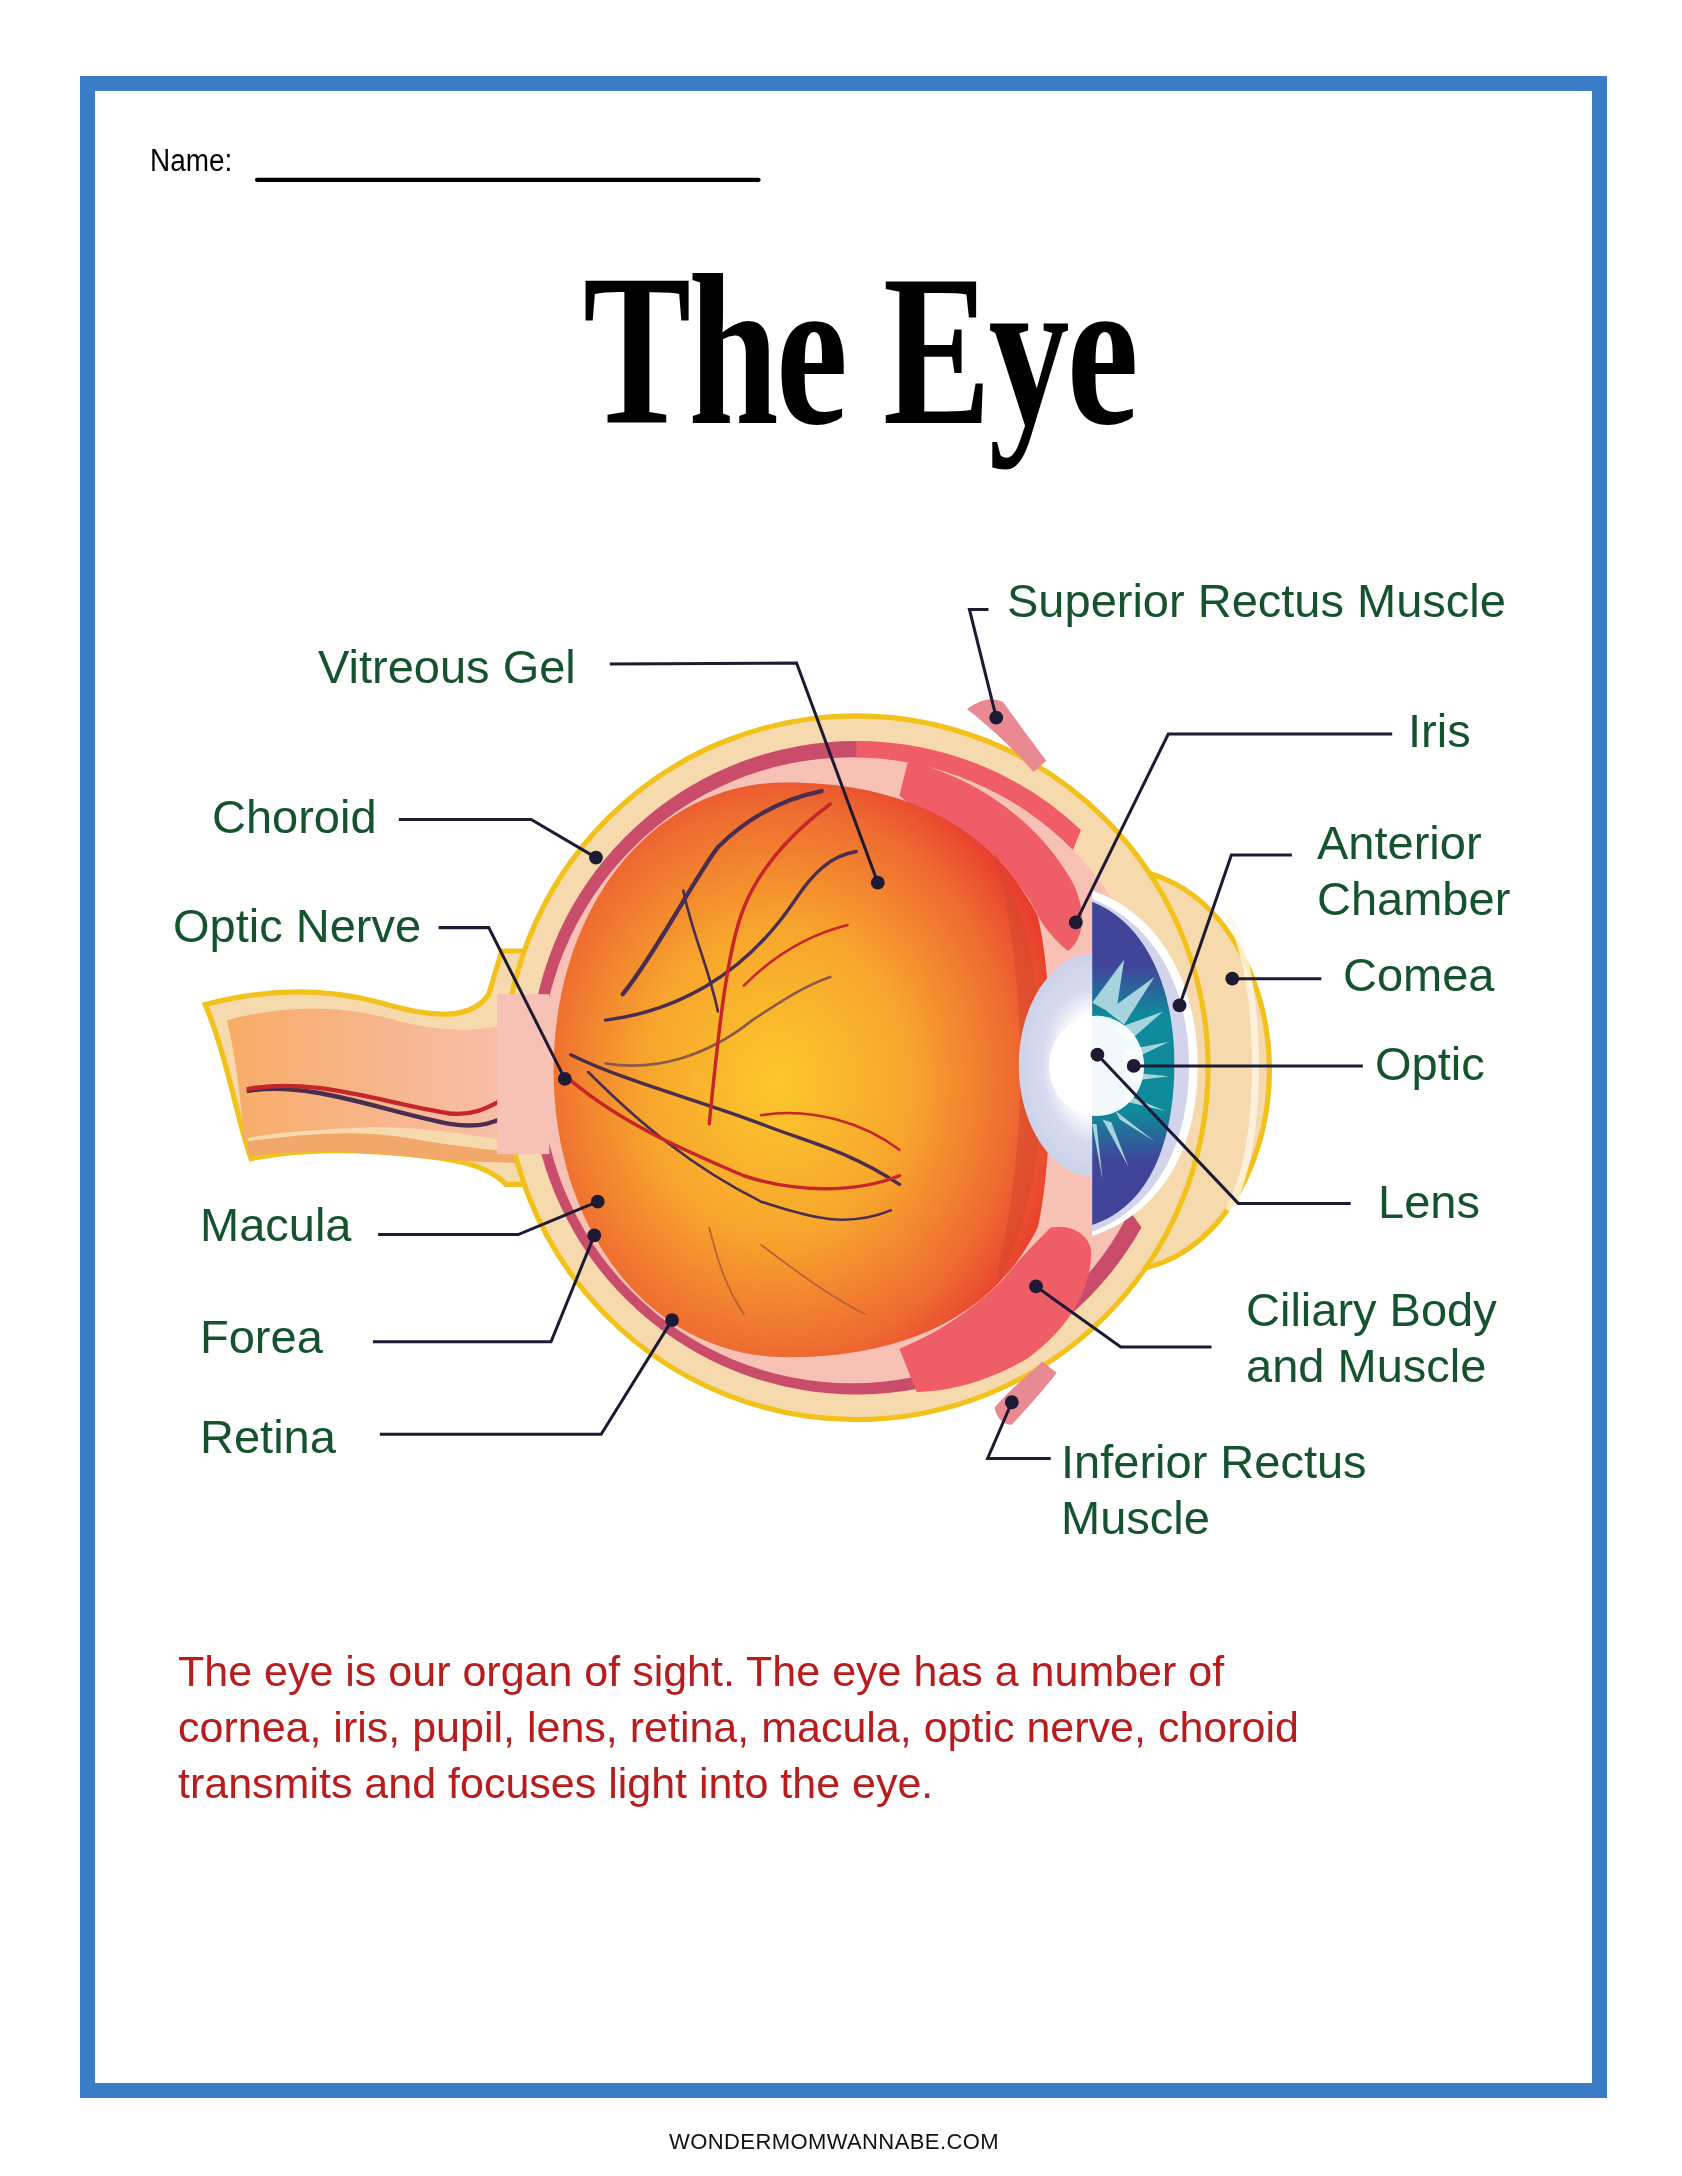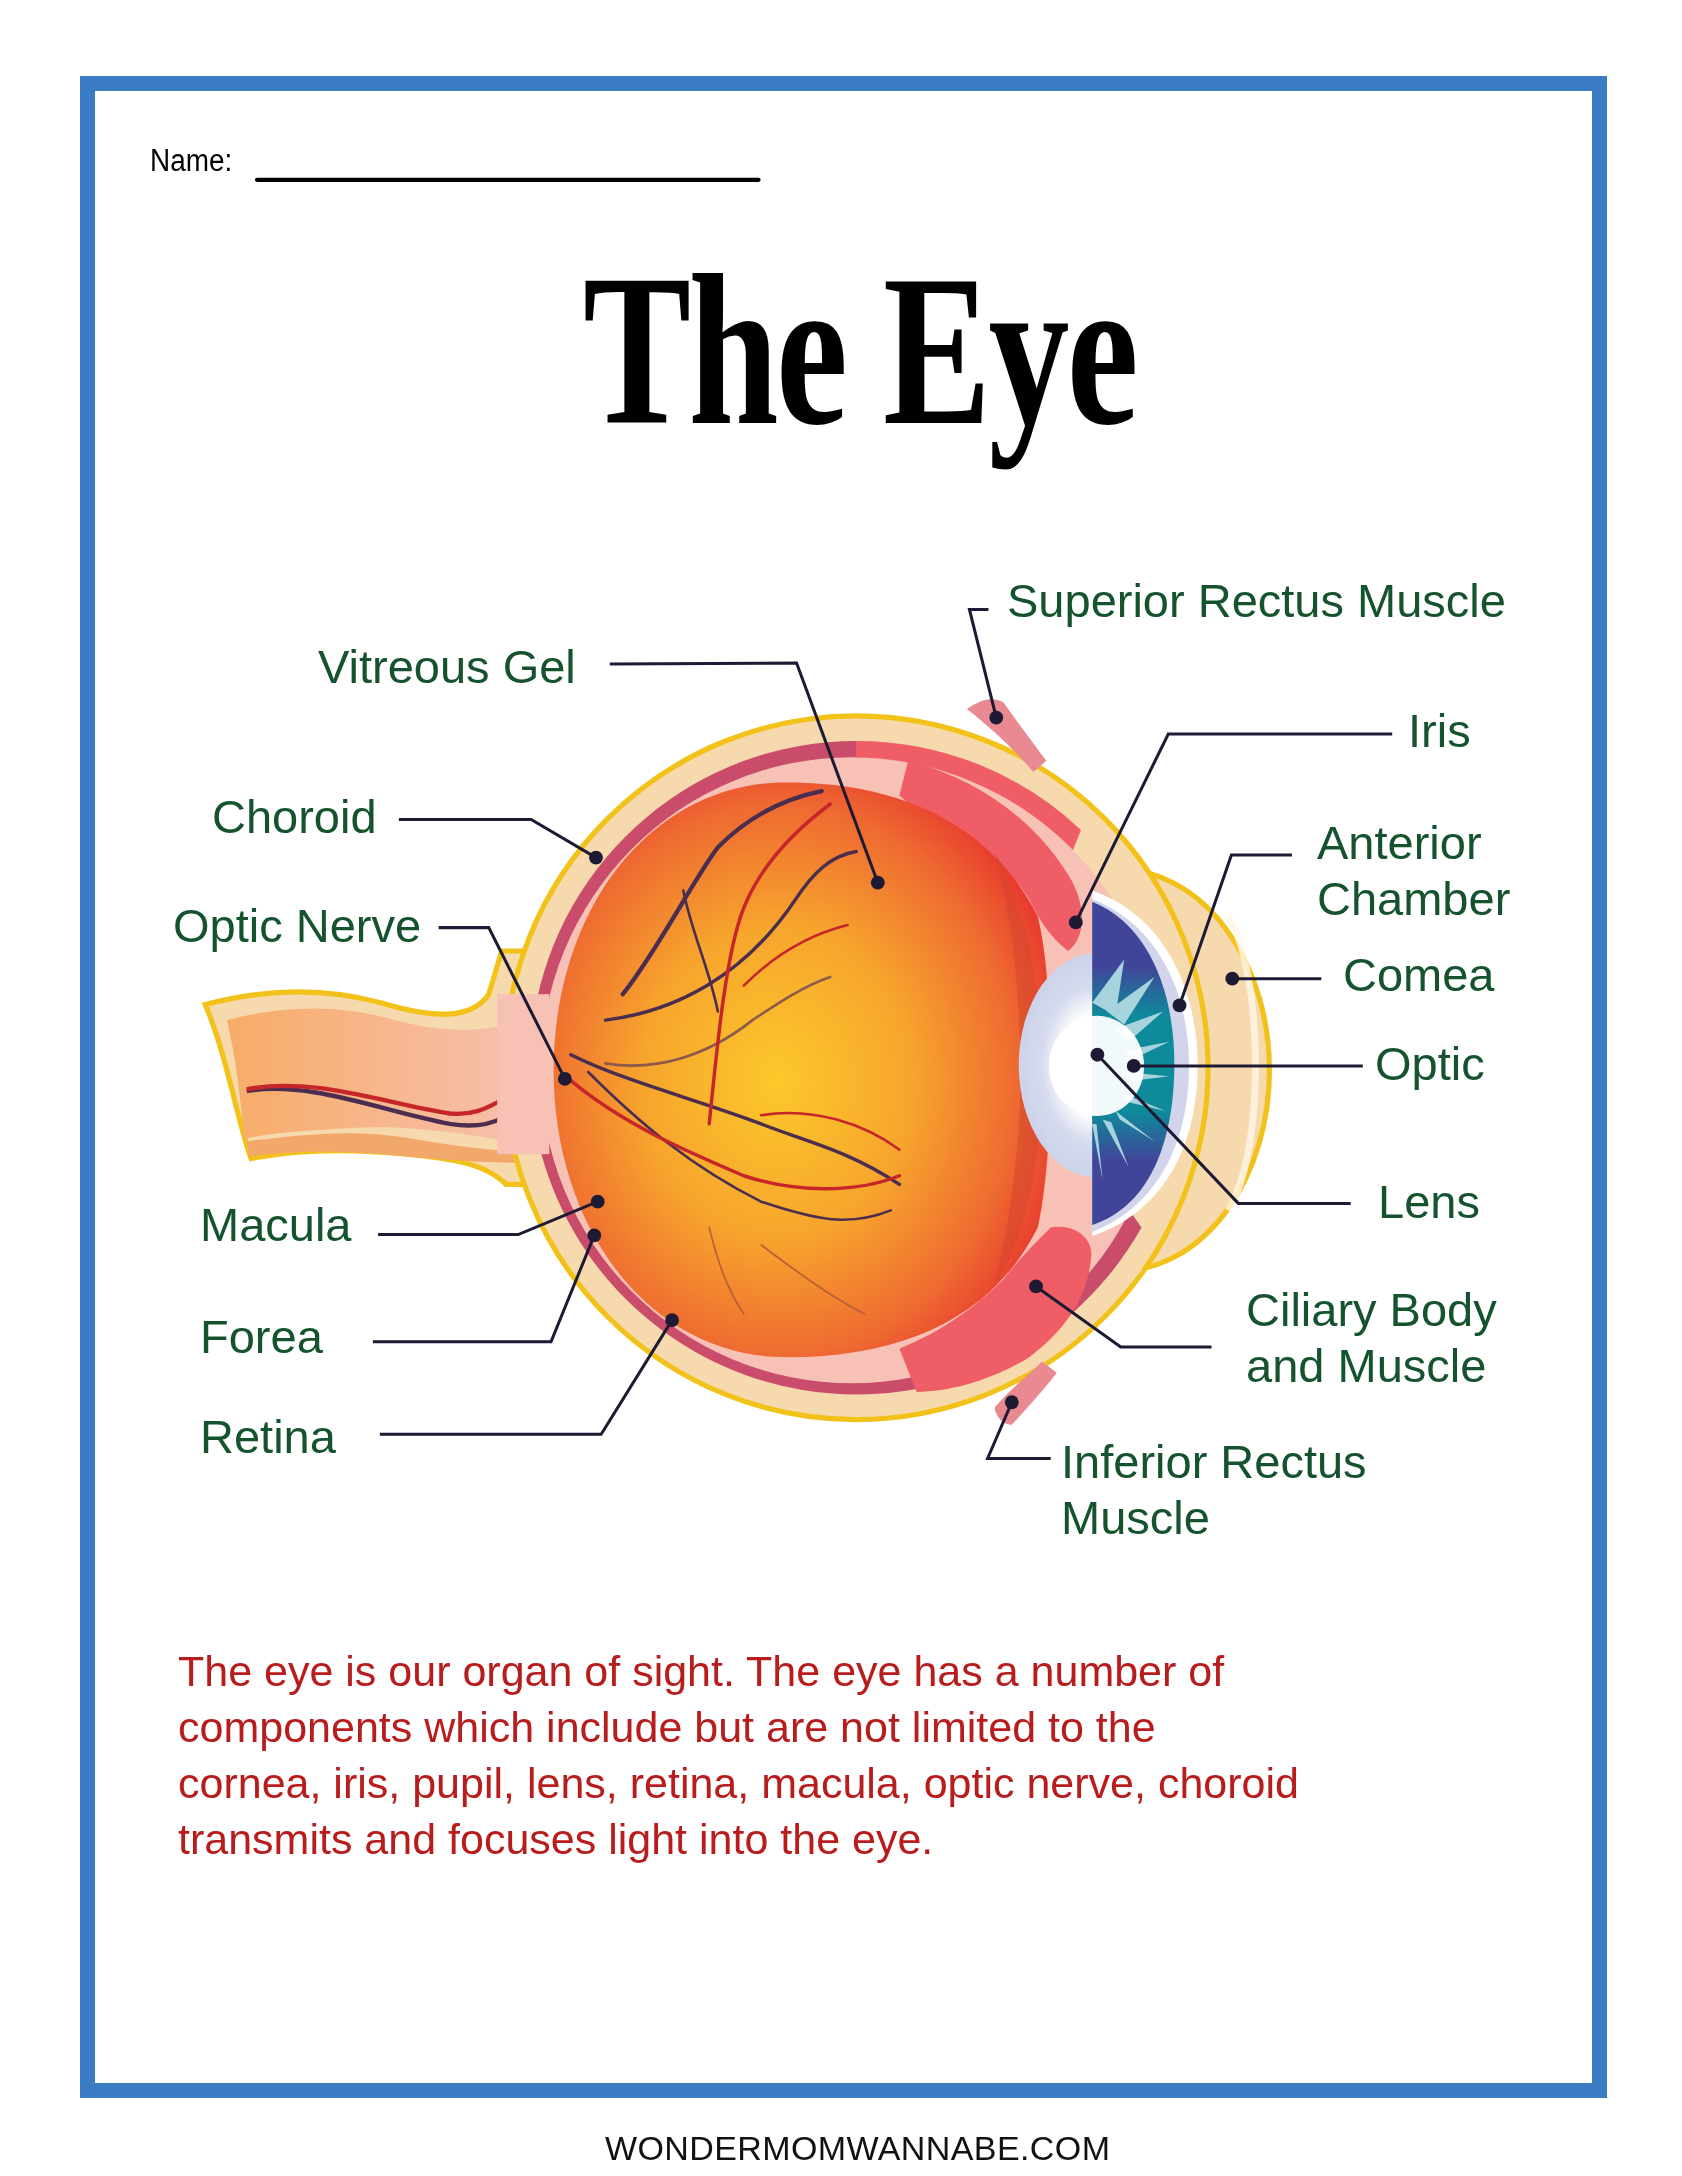"components which include but are" span { html: <span>components which include but are not limited to the</span> -> none }
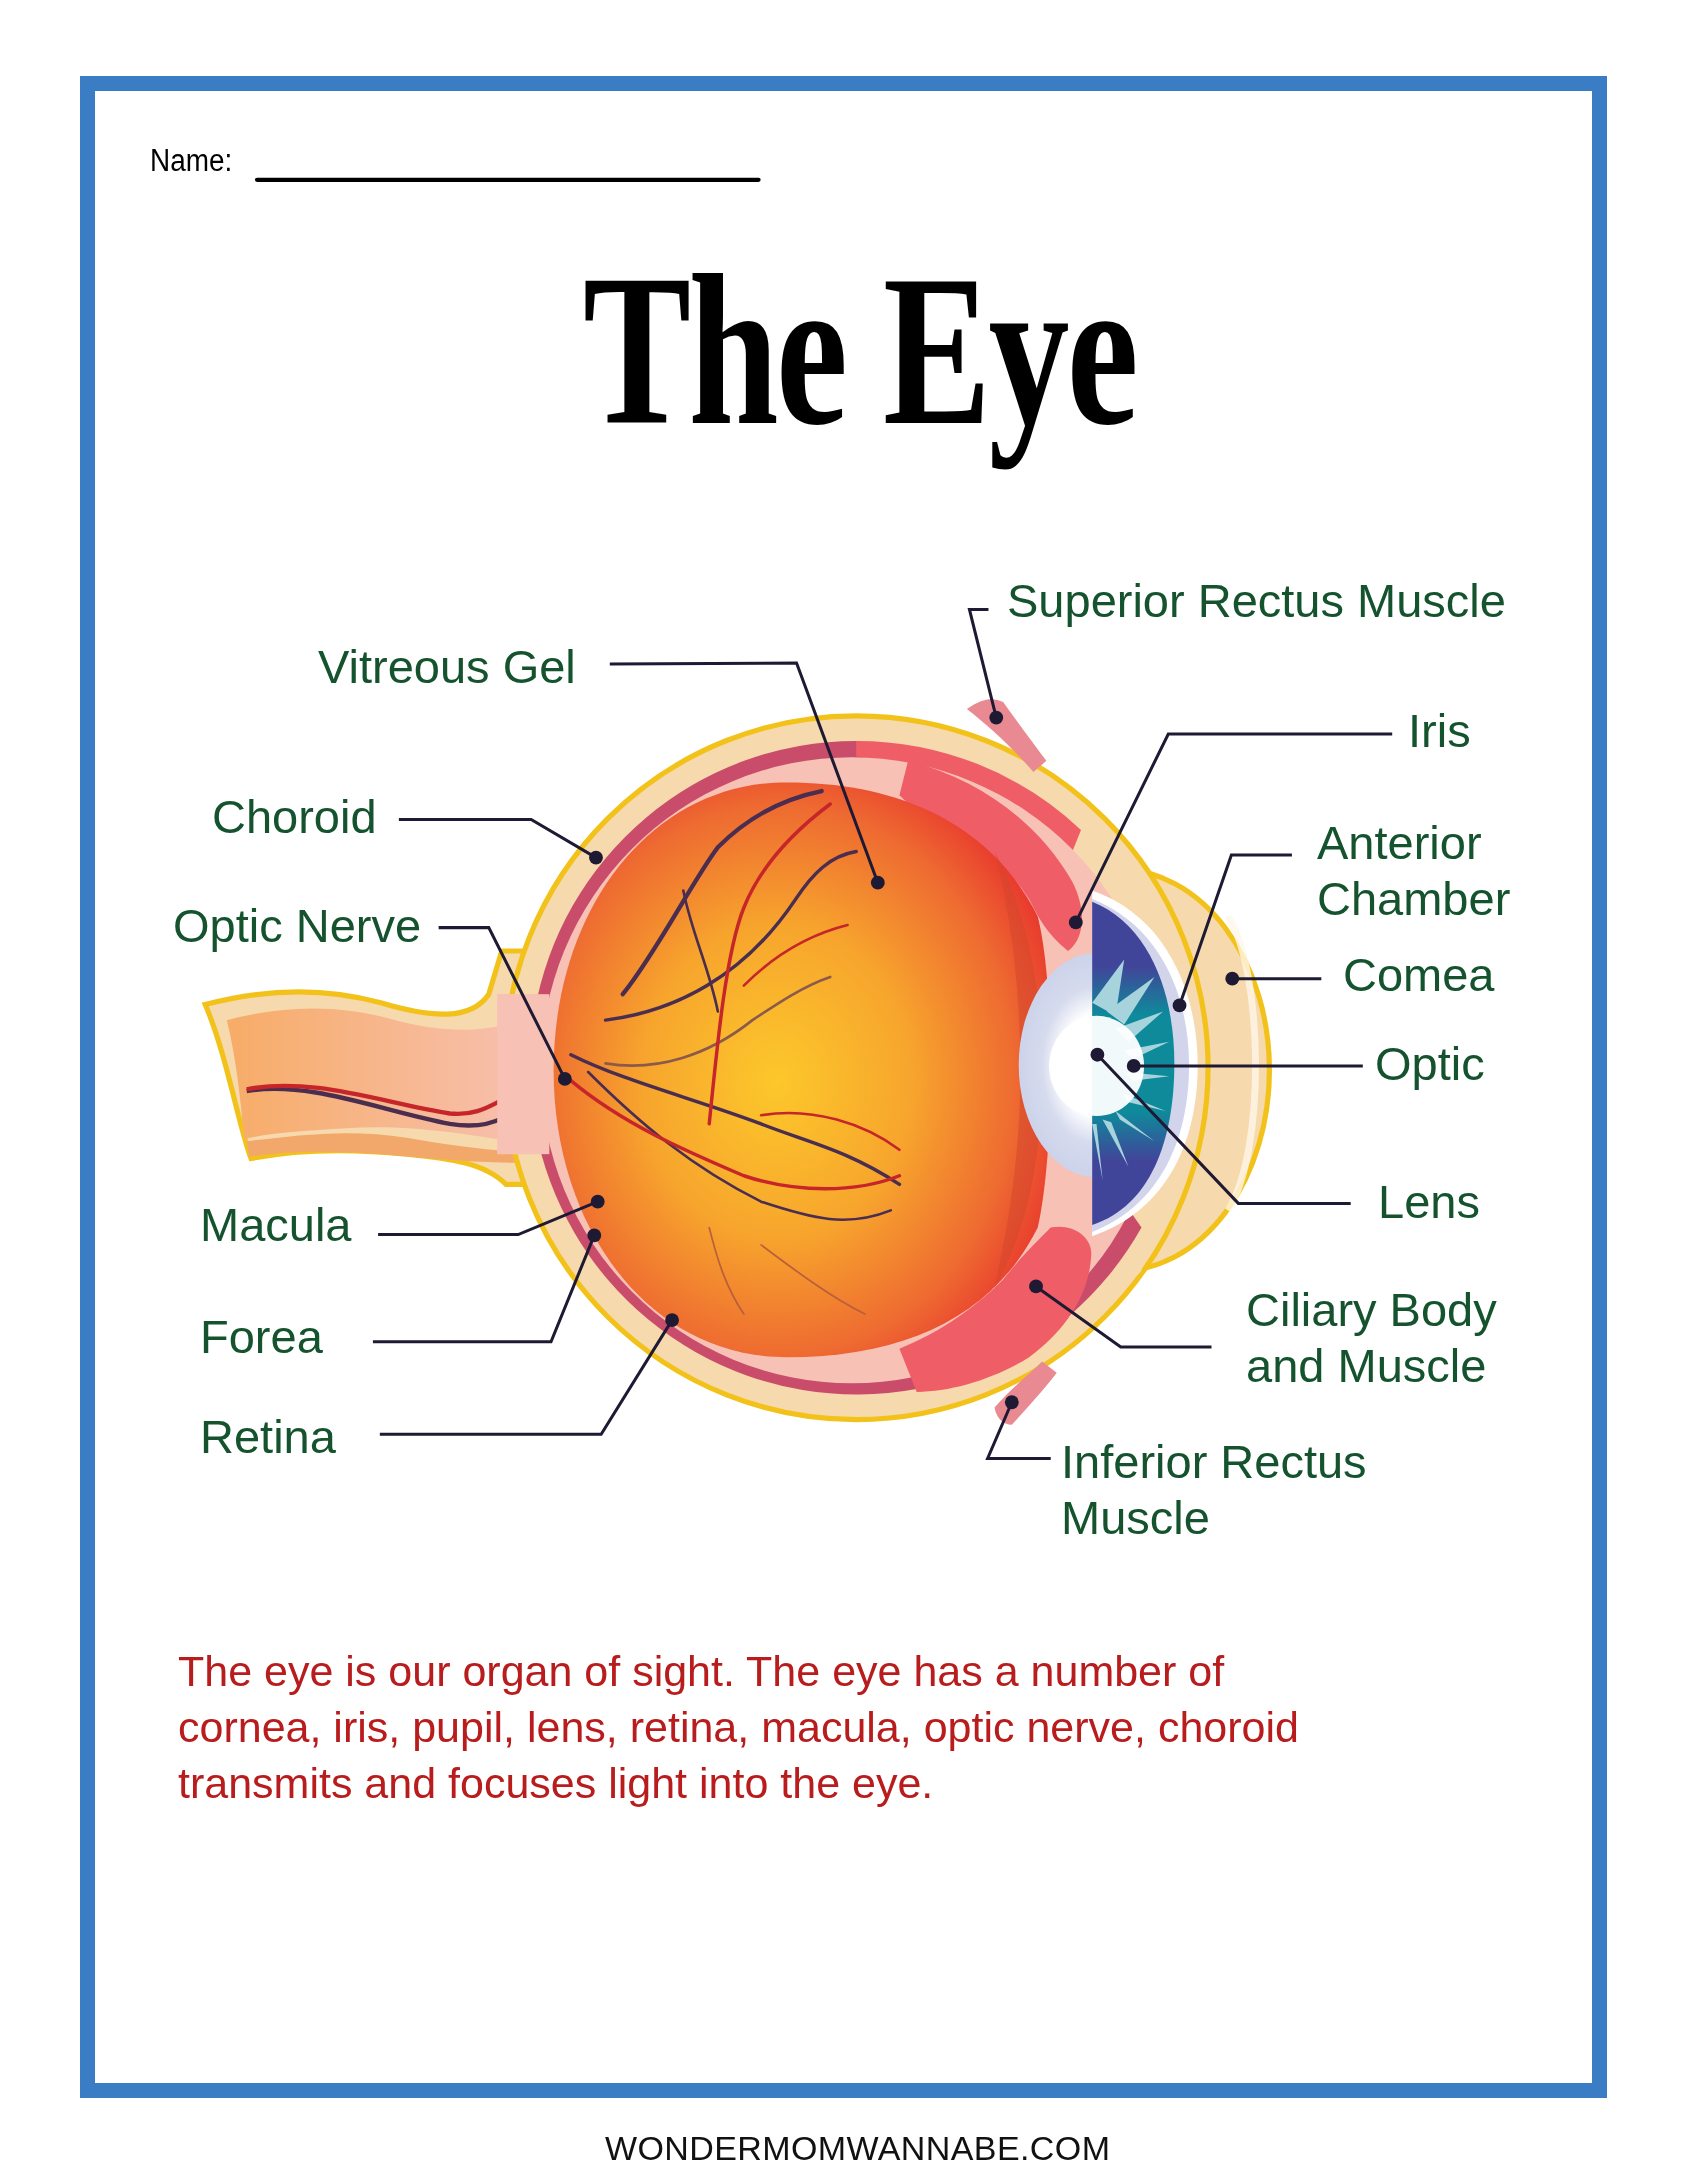"WONDERMOMWANNABE.COM" .footer { font-size: 34px -> 22px }
